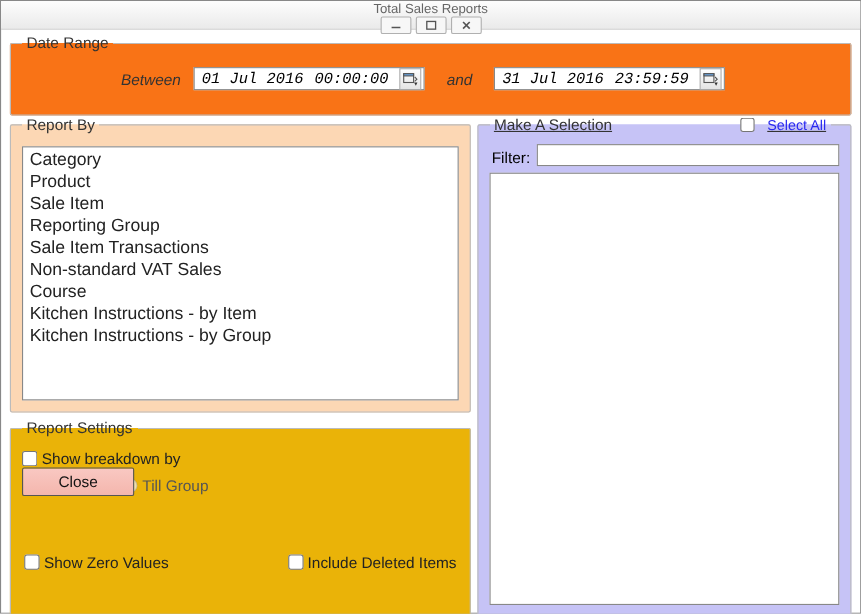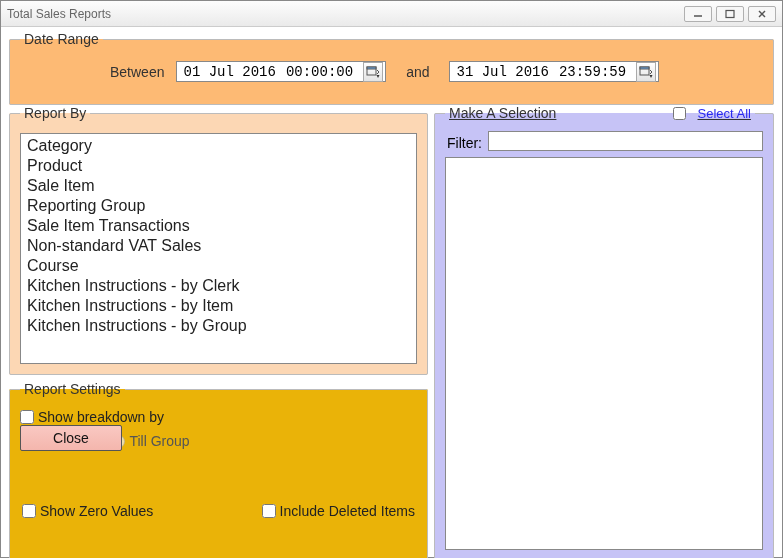"Total Sales Reports" .titlebar { flex-direction: none -> column }
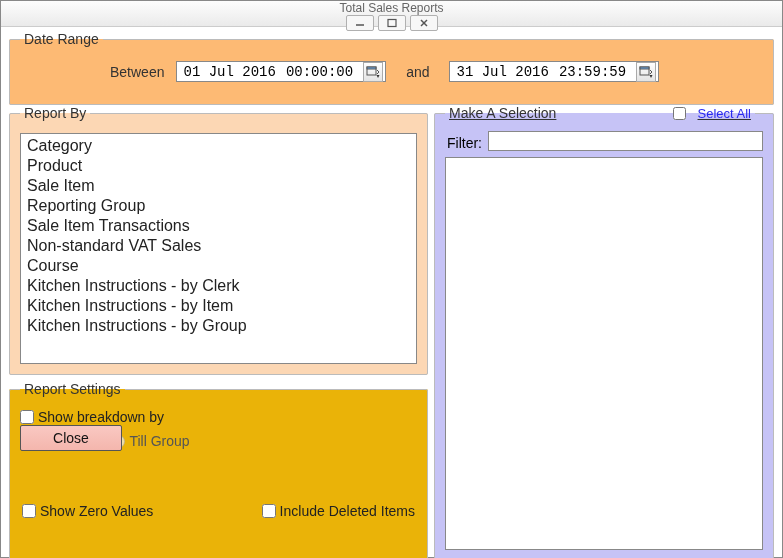"Date Range" .date-range { background: #fdba74 -> #f97316 }
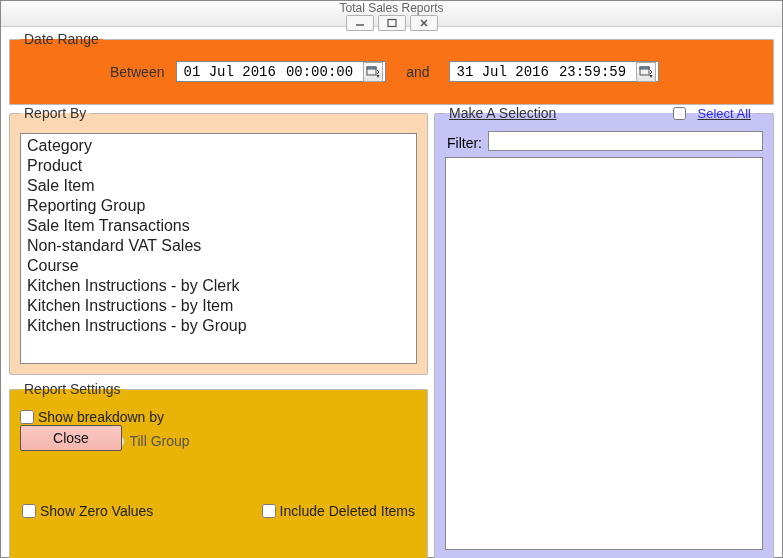"Between" .date-range .row { font-style: none -> italic }
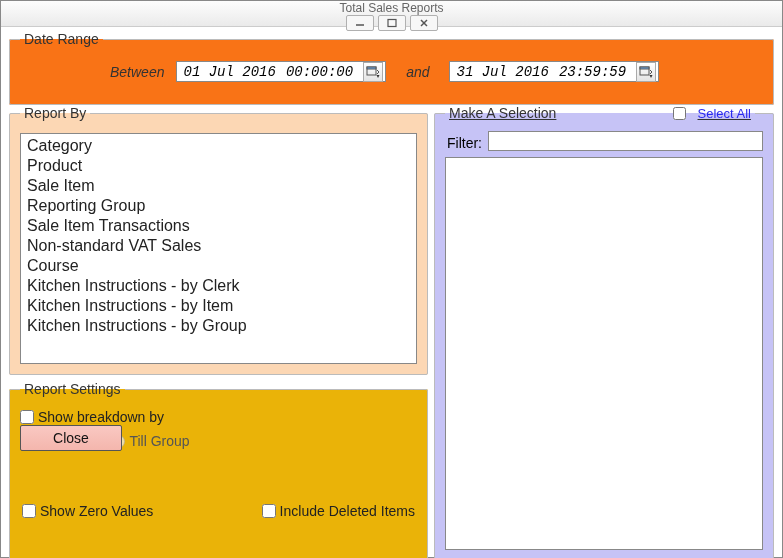"Kitchen Instructions - by Clerk" div { html: <div>Kitchen Instructions - by Clerk</div> -> none }
